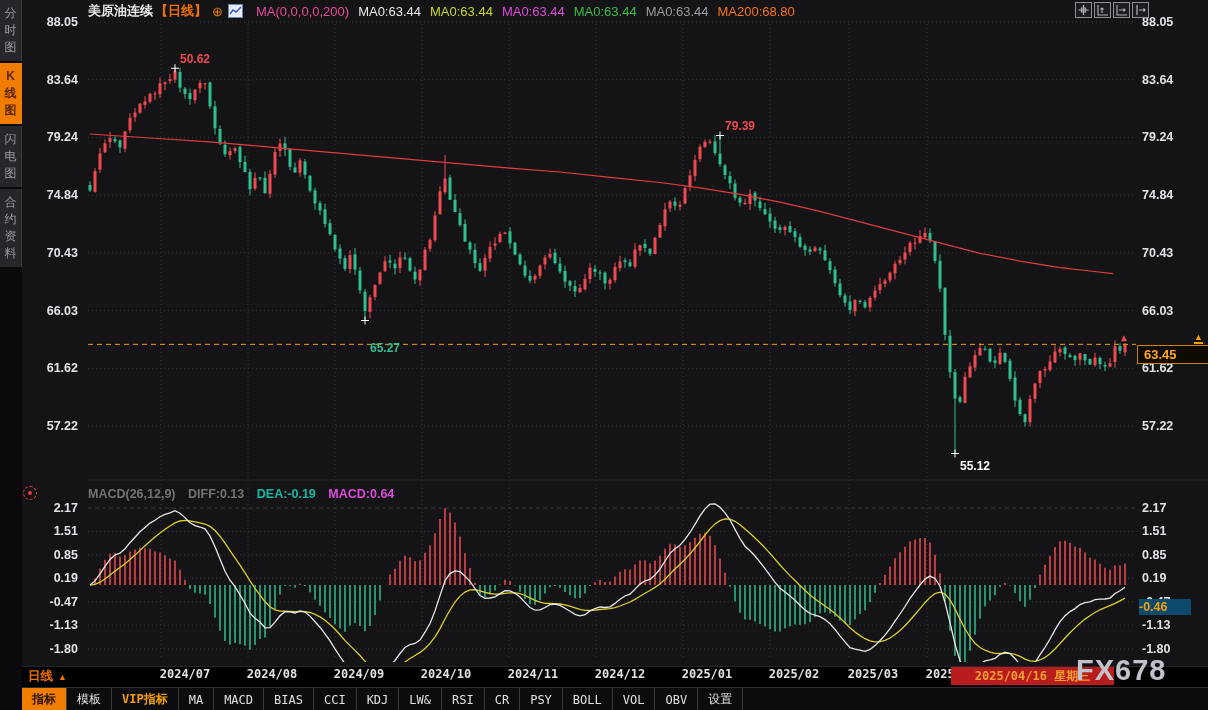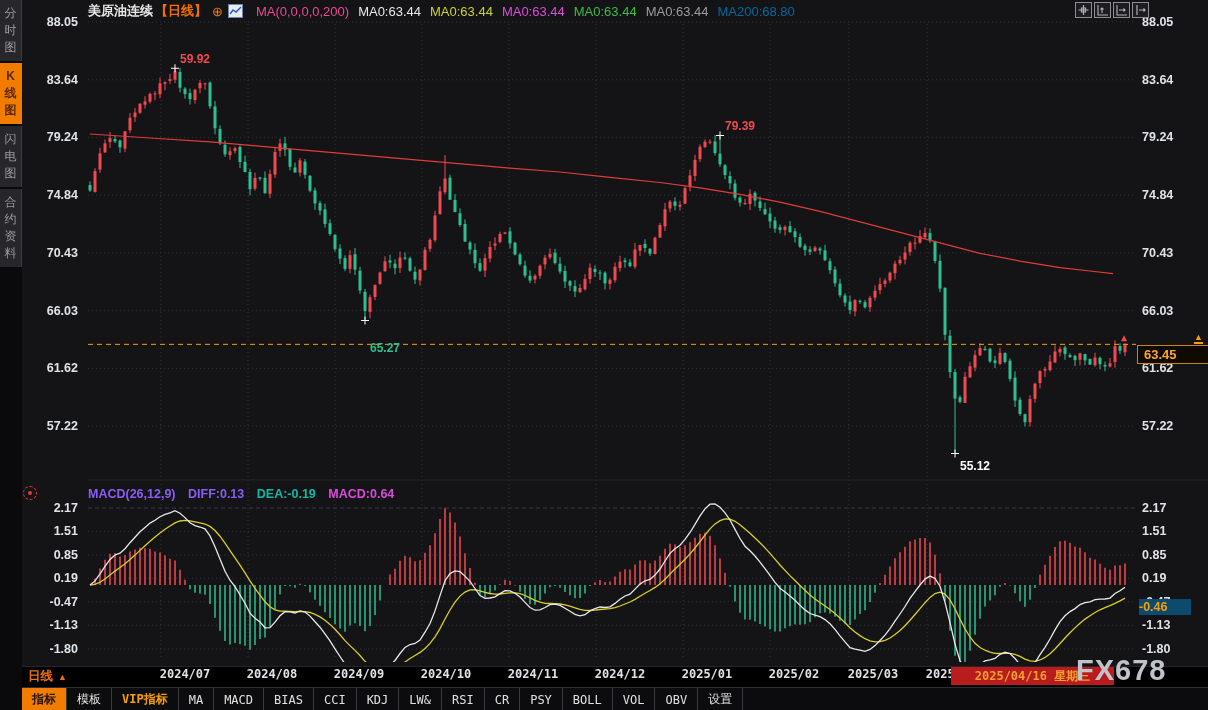"MA200:68.80" span { color: #0369a1 -> #f97316 }
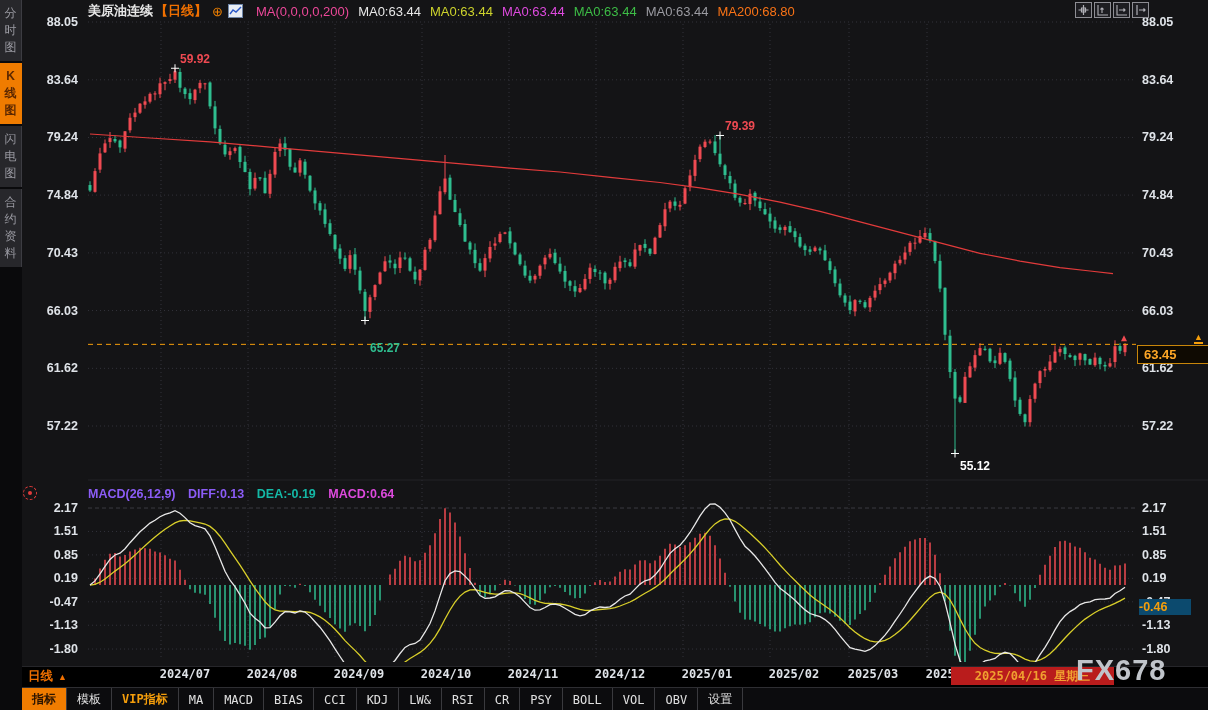"59.92" div.anno { text: 59.92 -> 50.62 }
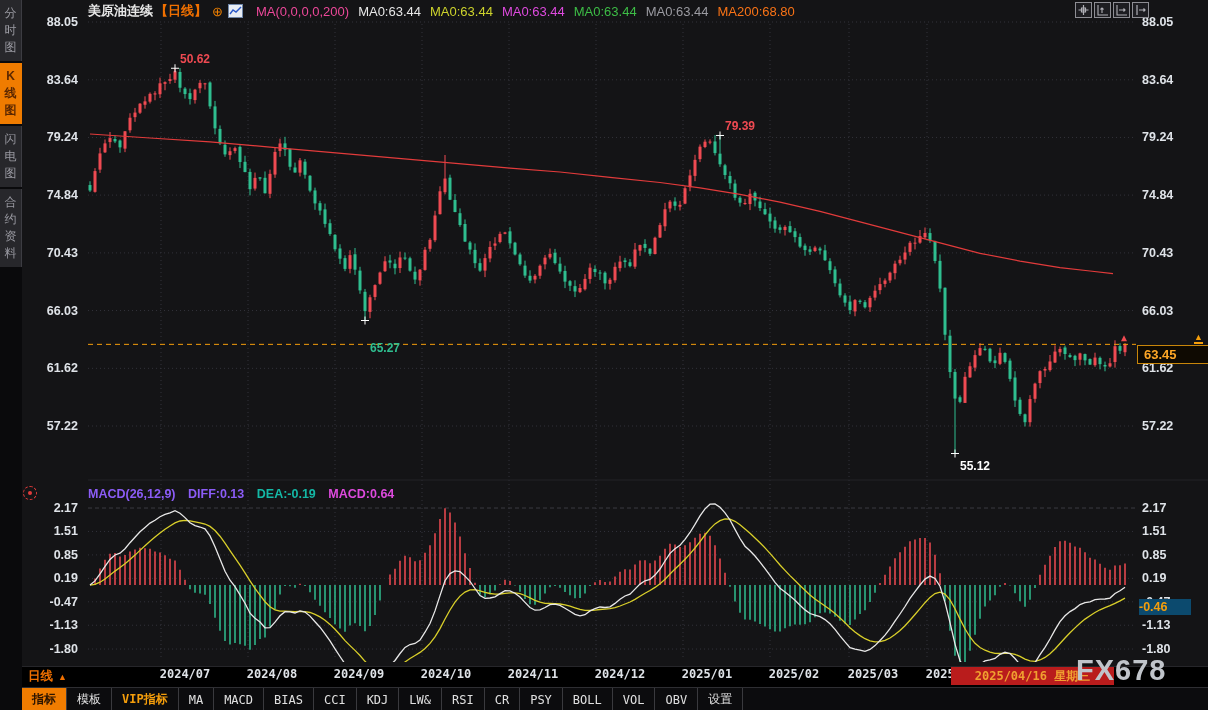"MACD(26,12,9)" #macd-header .h-name,#macd-header .h-diff { color: #8b5cf6 -> #737373 }
